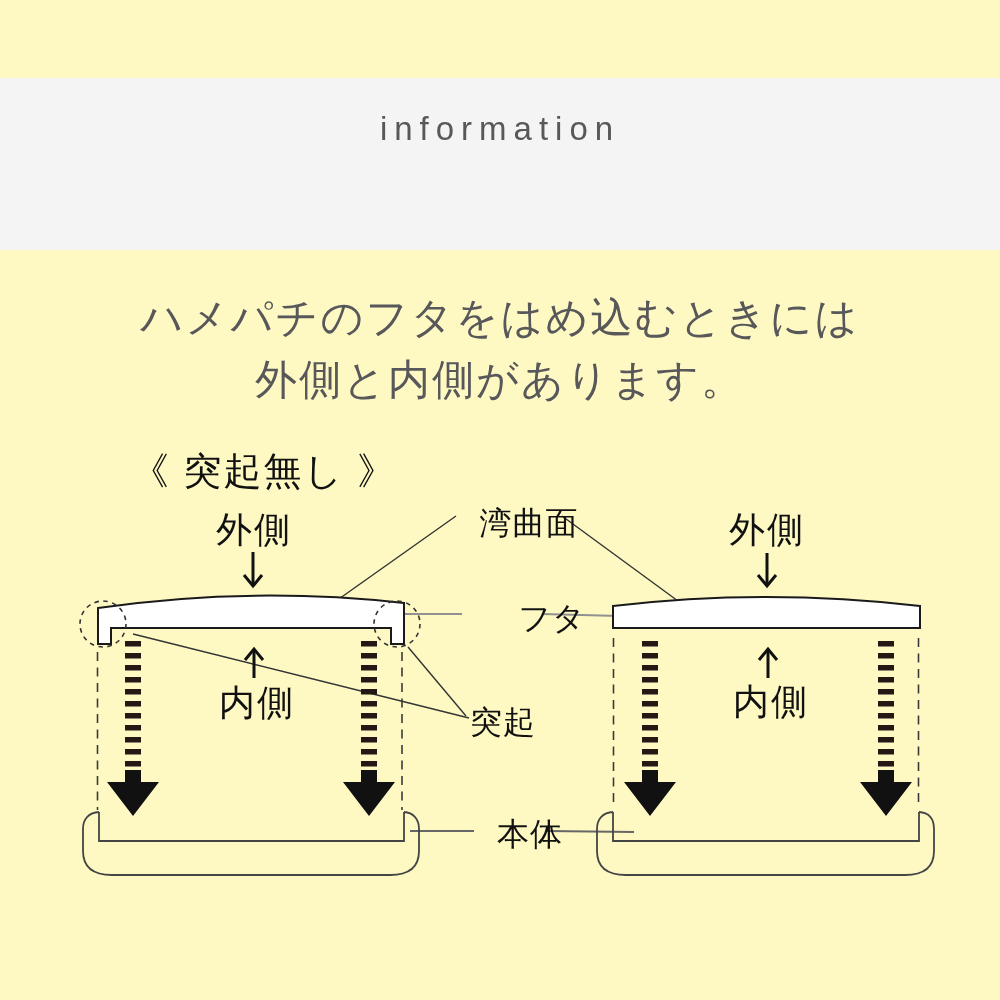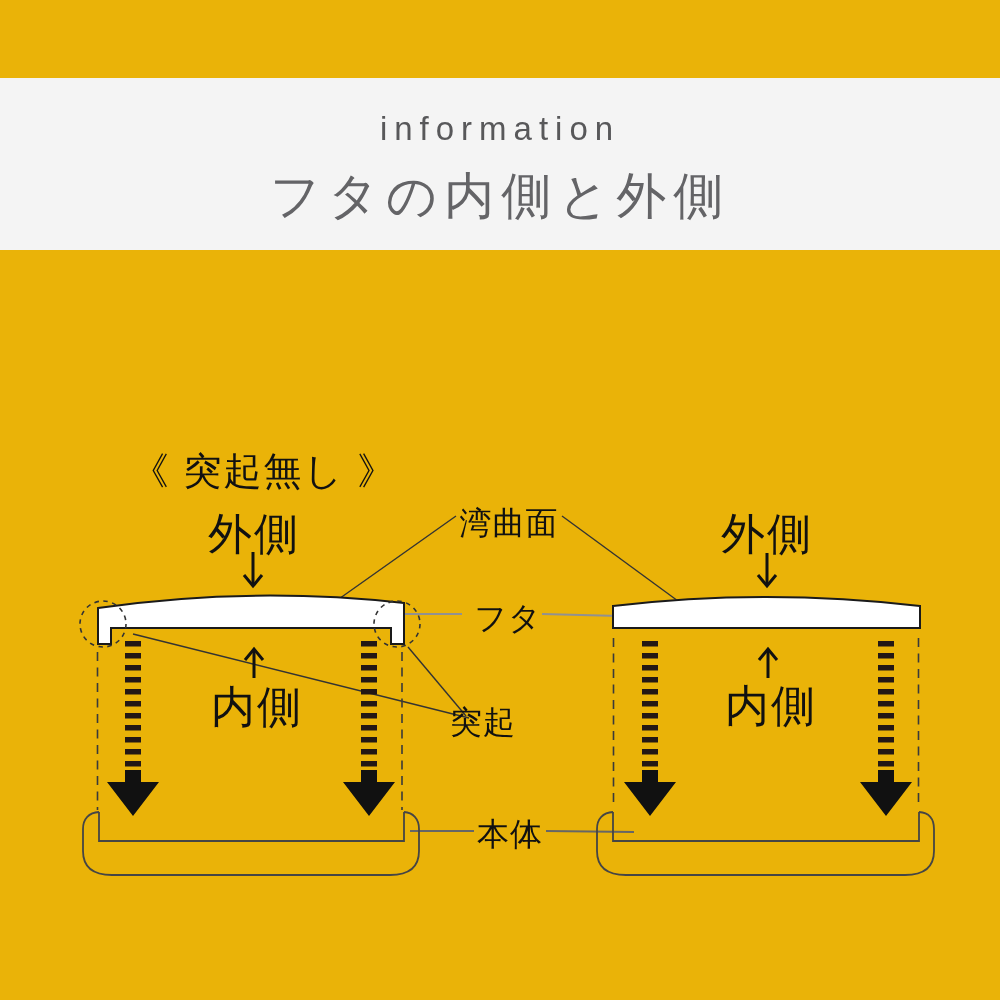"information" .page { background: #eab308 -> #fef9c3 }
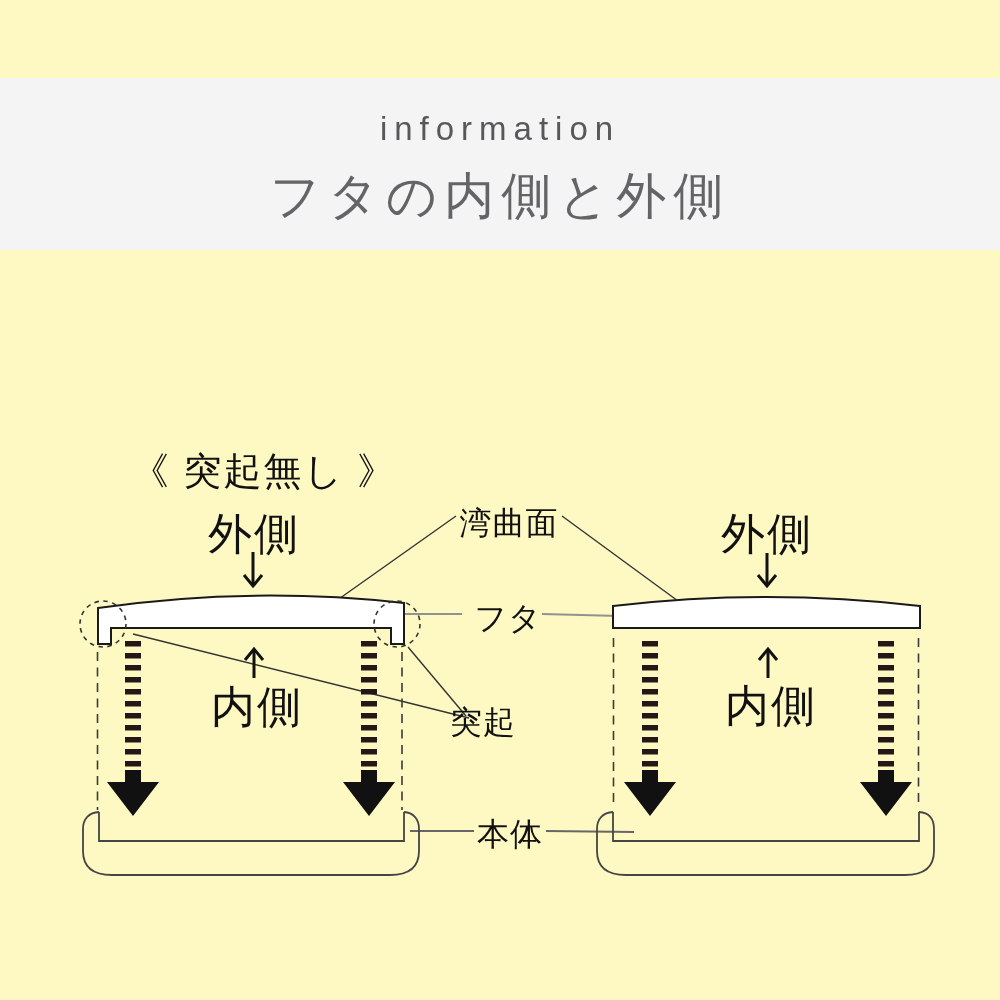"フタの内側と外側" div.page-title { html: <div>フタの内側と外側</div> -> none }
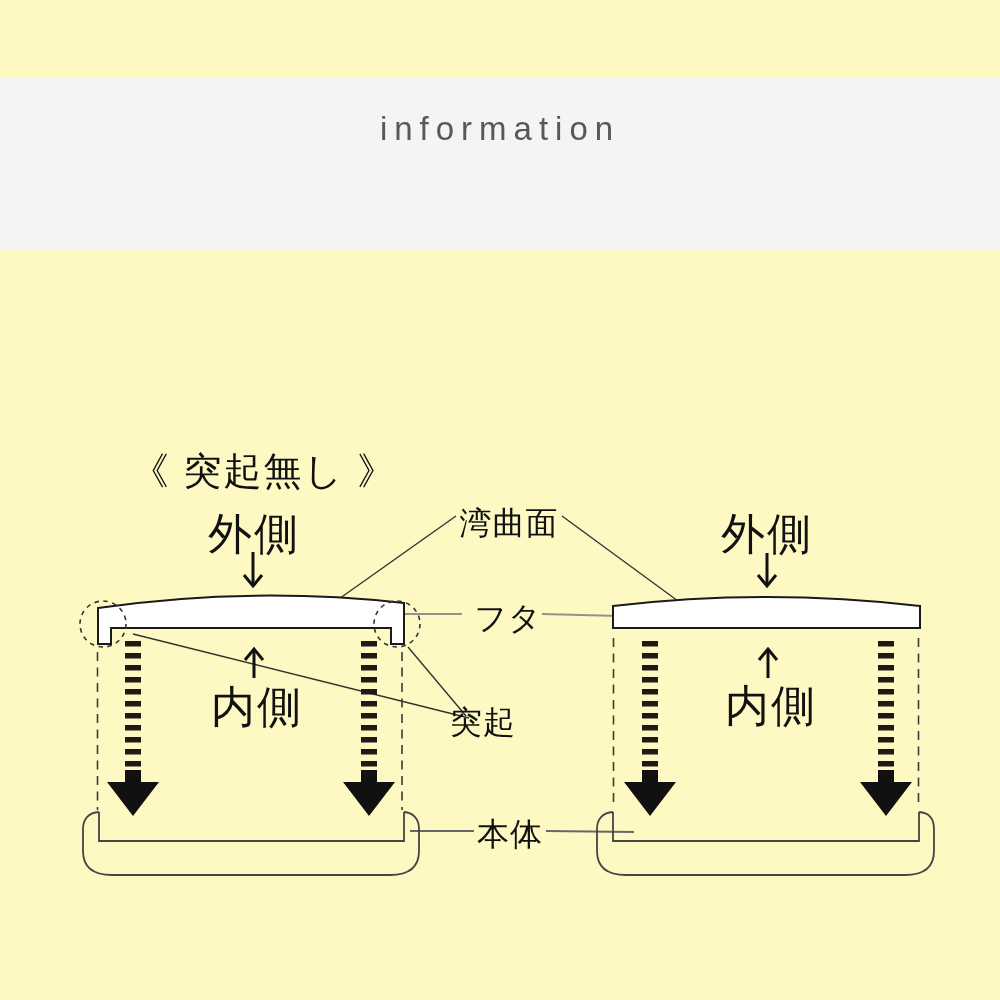"ハメパチのフタをはめ込むときには" div.intro { html: none -> <div>ハメパチのフタをはめ込むときには</div> }
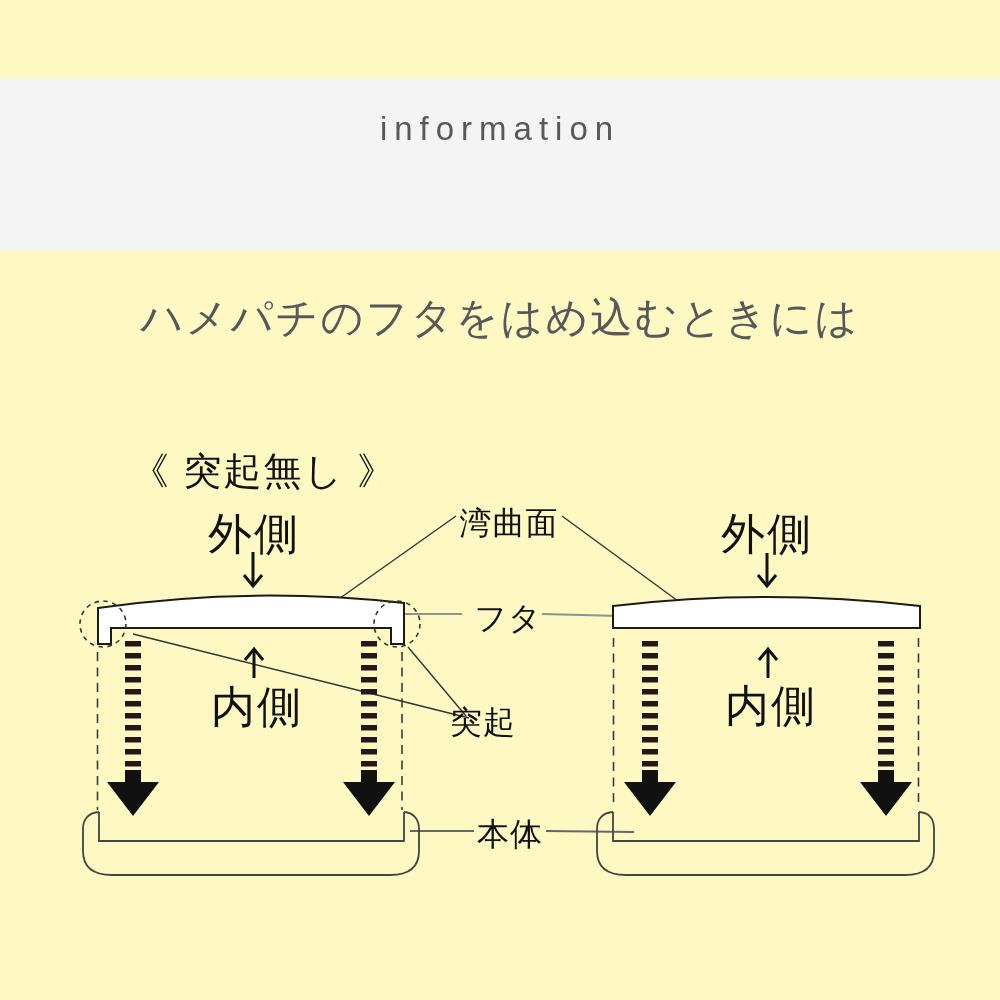"外側と内側があります。" div.intro { html: none -> <div>外側と内側があります。</div> }
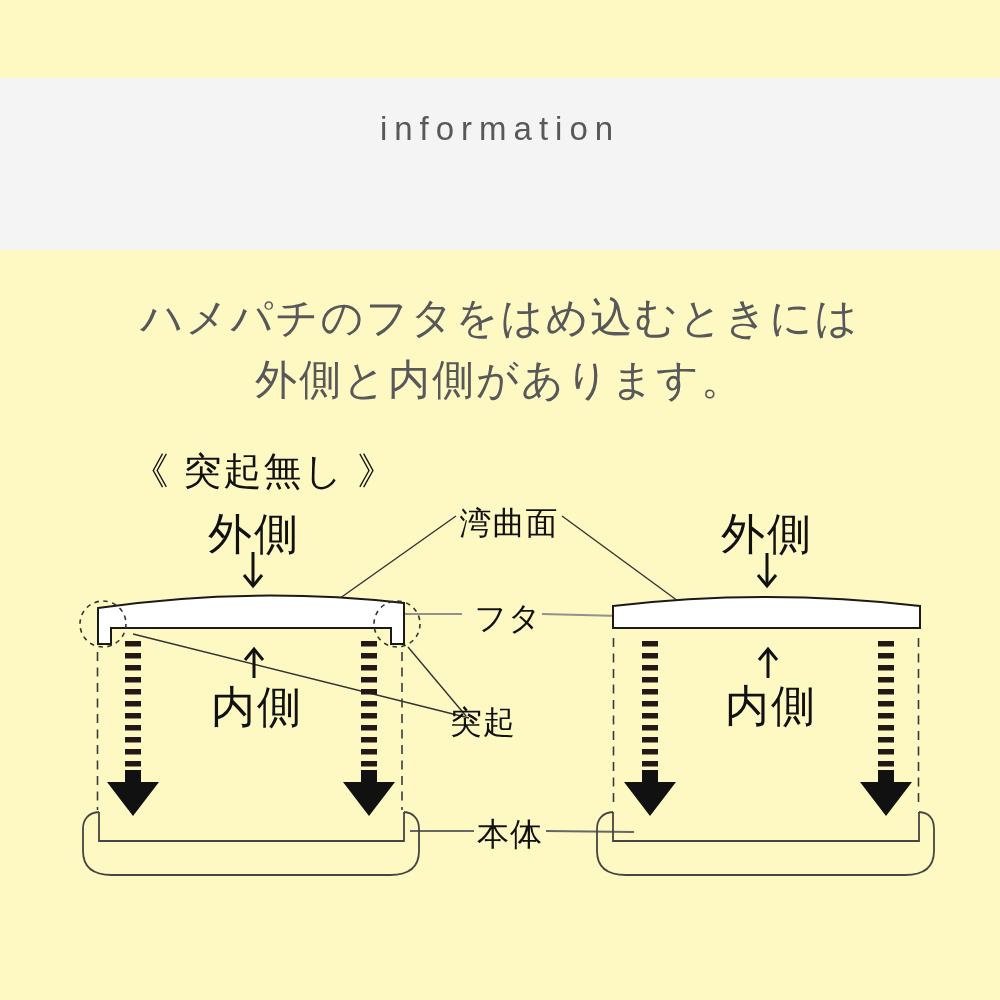"外側" .side-lbl { font-size: 44px -> 36px }
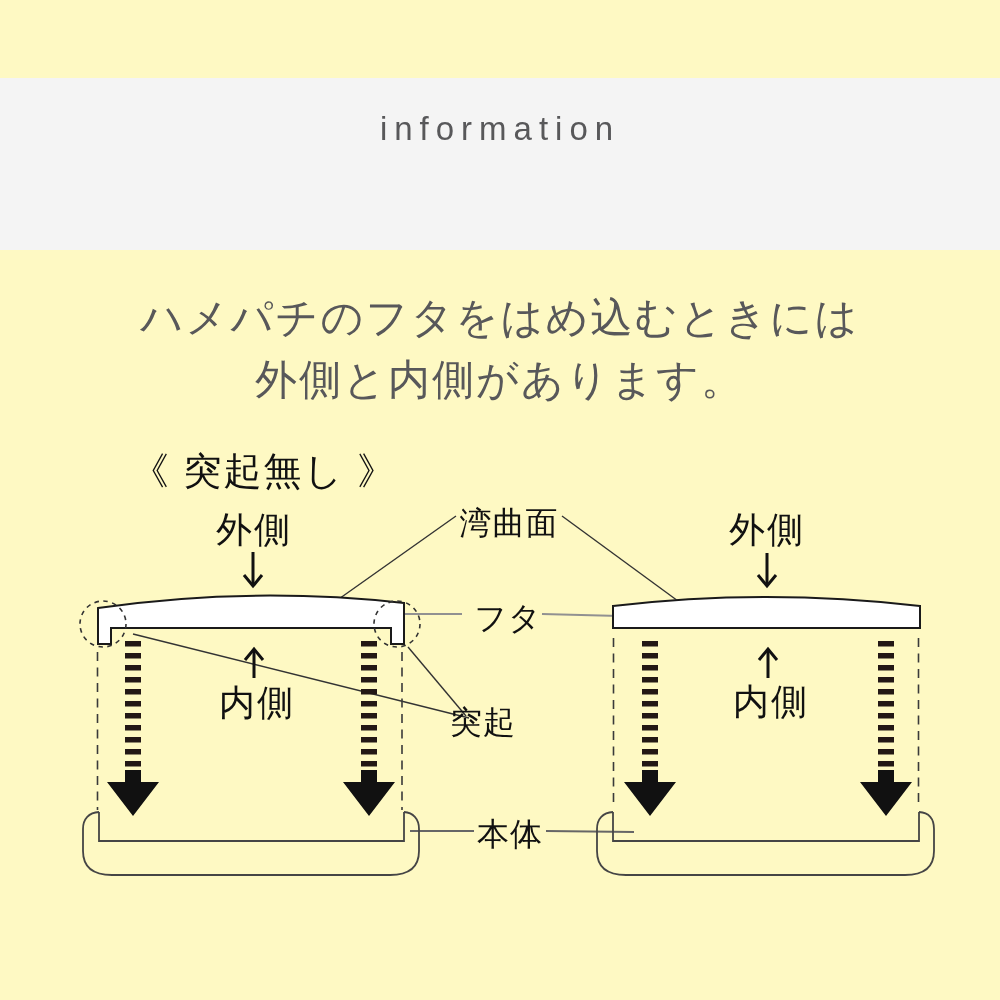"湾曲面" .part-lbl { margin-left: none -> 20px }
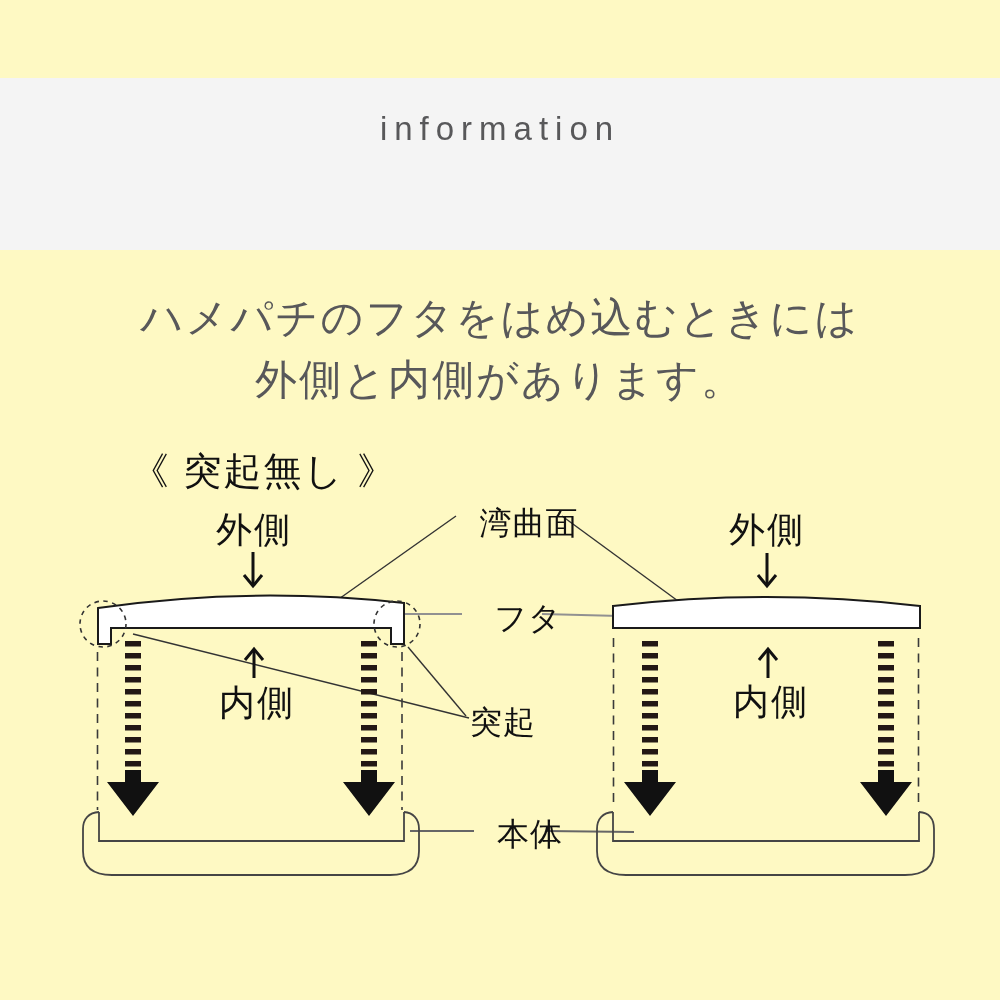"フタ" div.lbl { left: 508px -> 532px }
